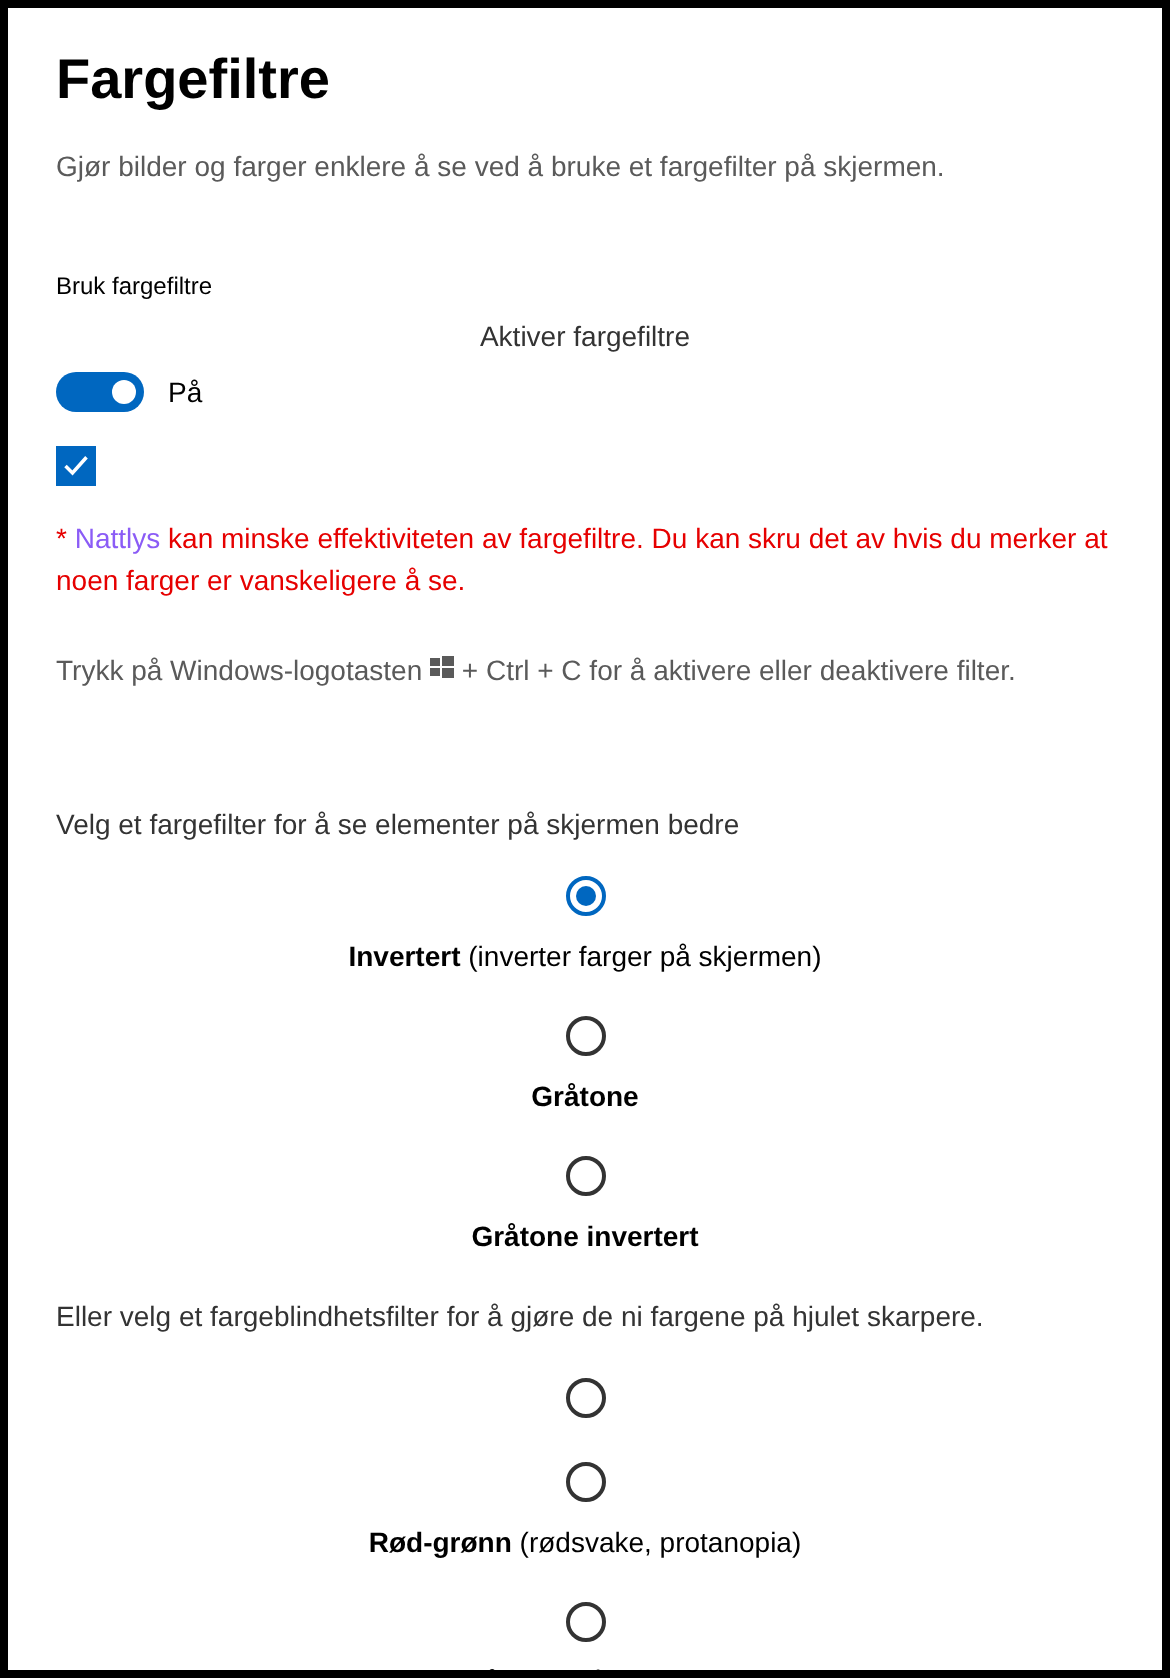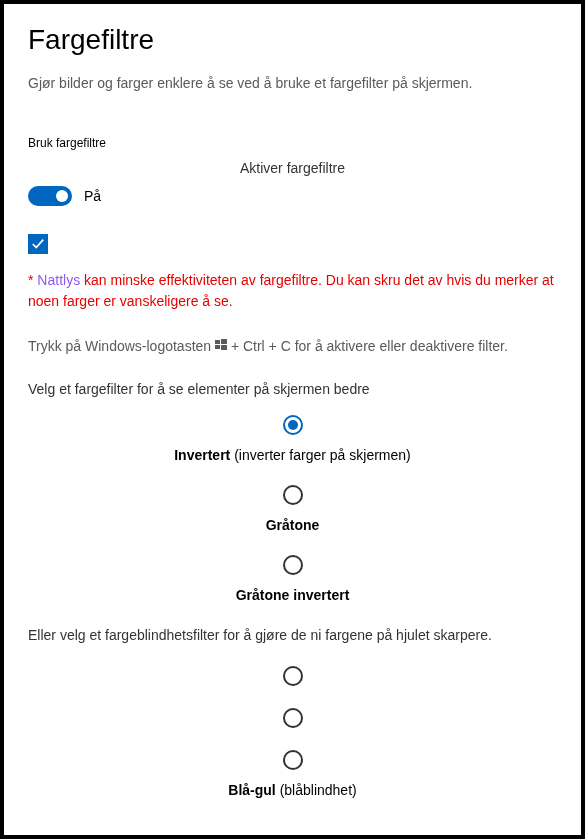"Fargefiltre" .page-title { font-weight: 400 -> 700 }
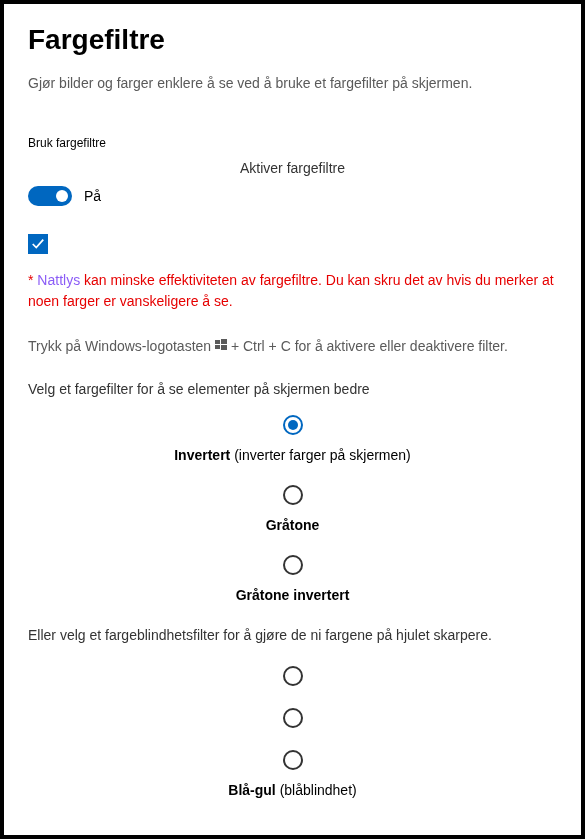"På" .toggle-row { margin-bottom: 28px -> 17px }
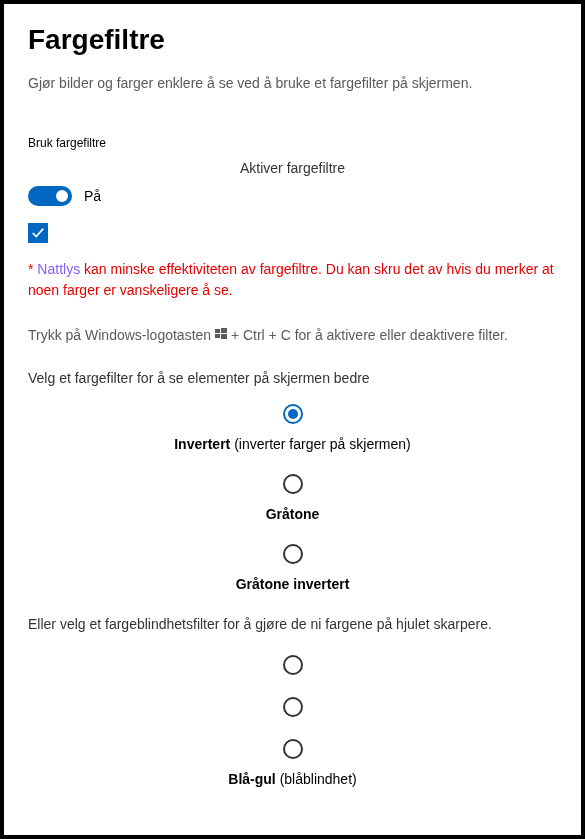"Trykk på Windows-logotasten + Ctrl" .hint { margin-bottom: 24px -> 58px }
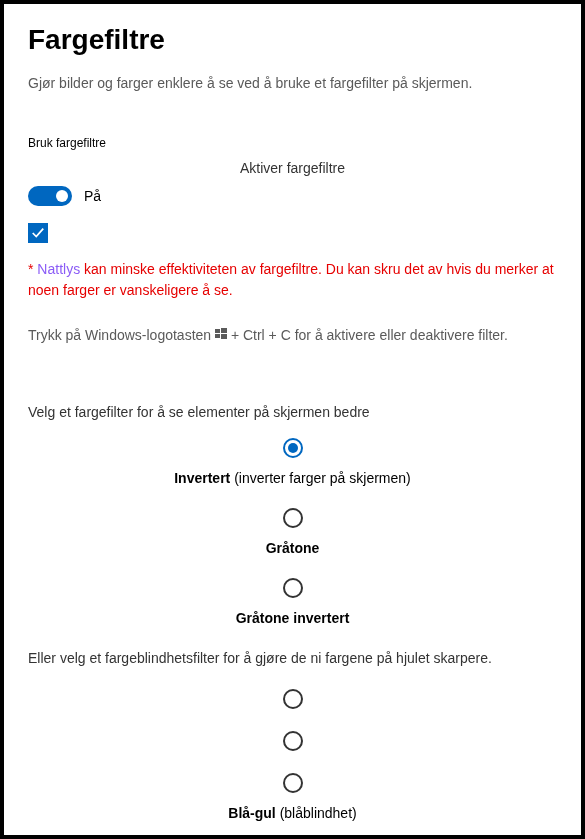"Rød-grønn (rødsvake, protanopia)" span.radio-label { html: none -> <span><span>Rød-grønn</span><span> (rødsvake, protanopia)</span></span> }
